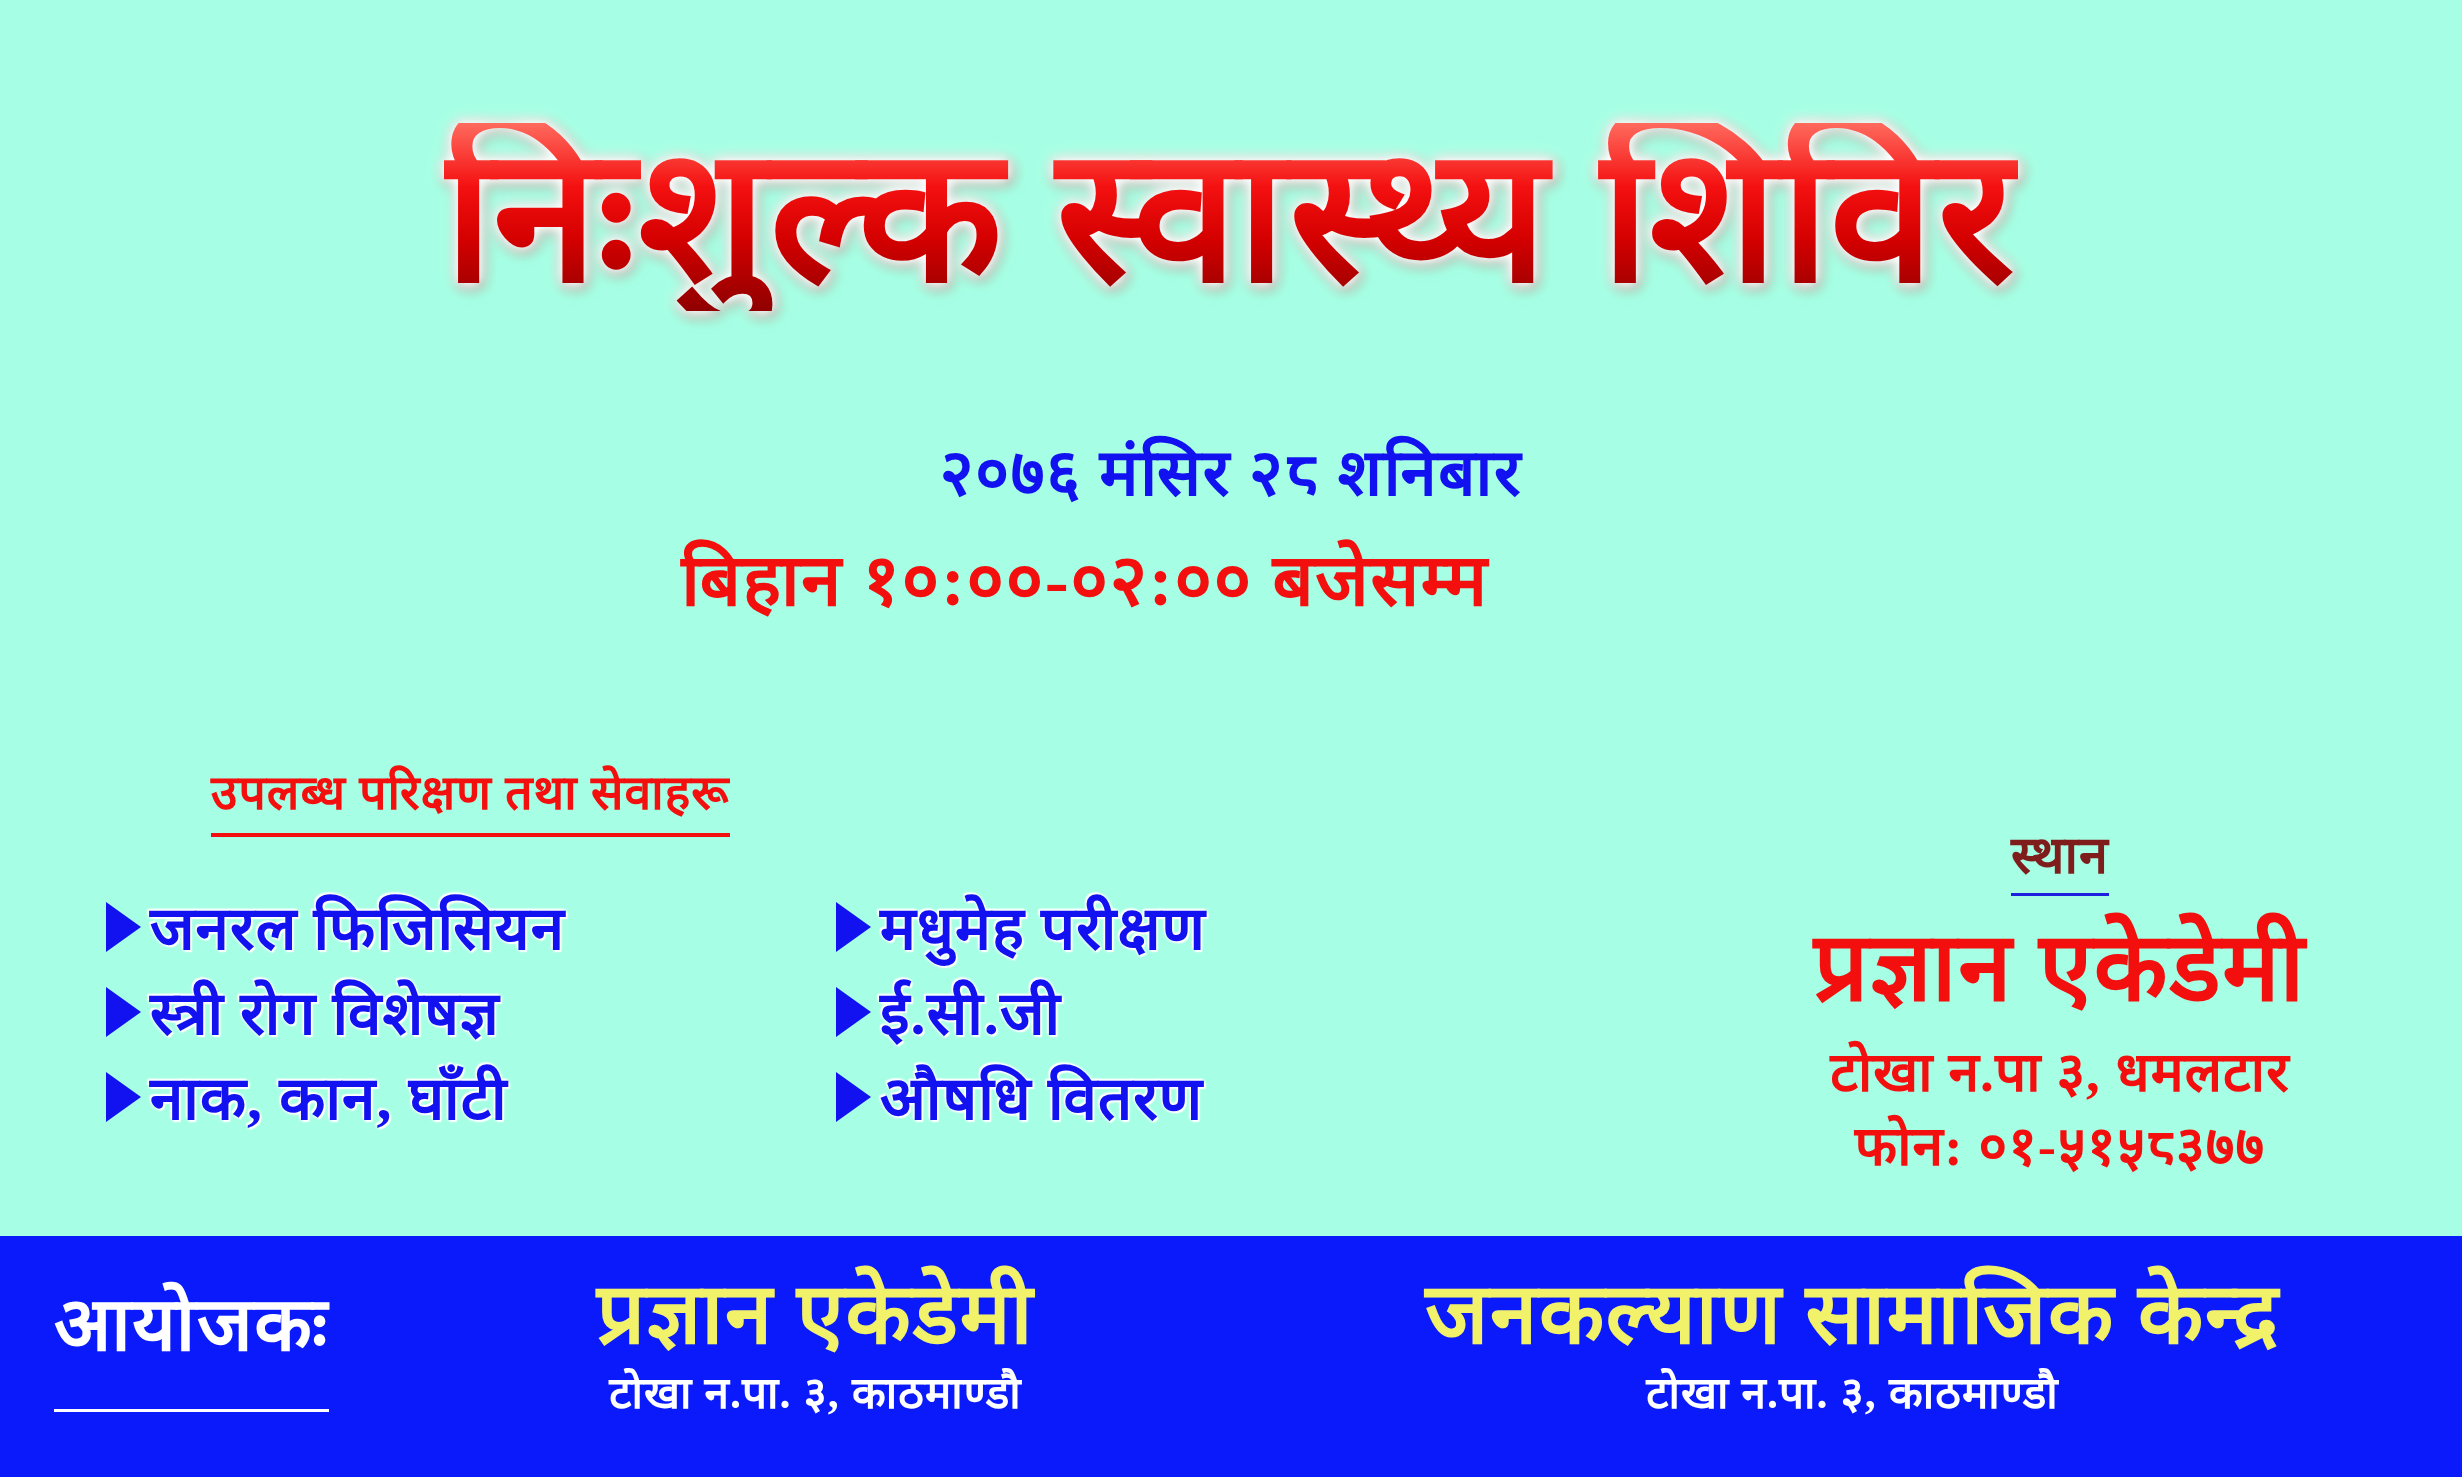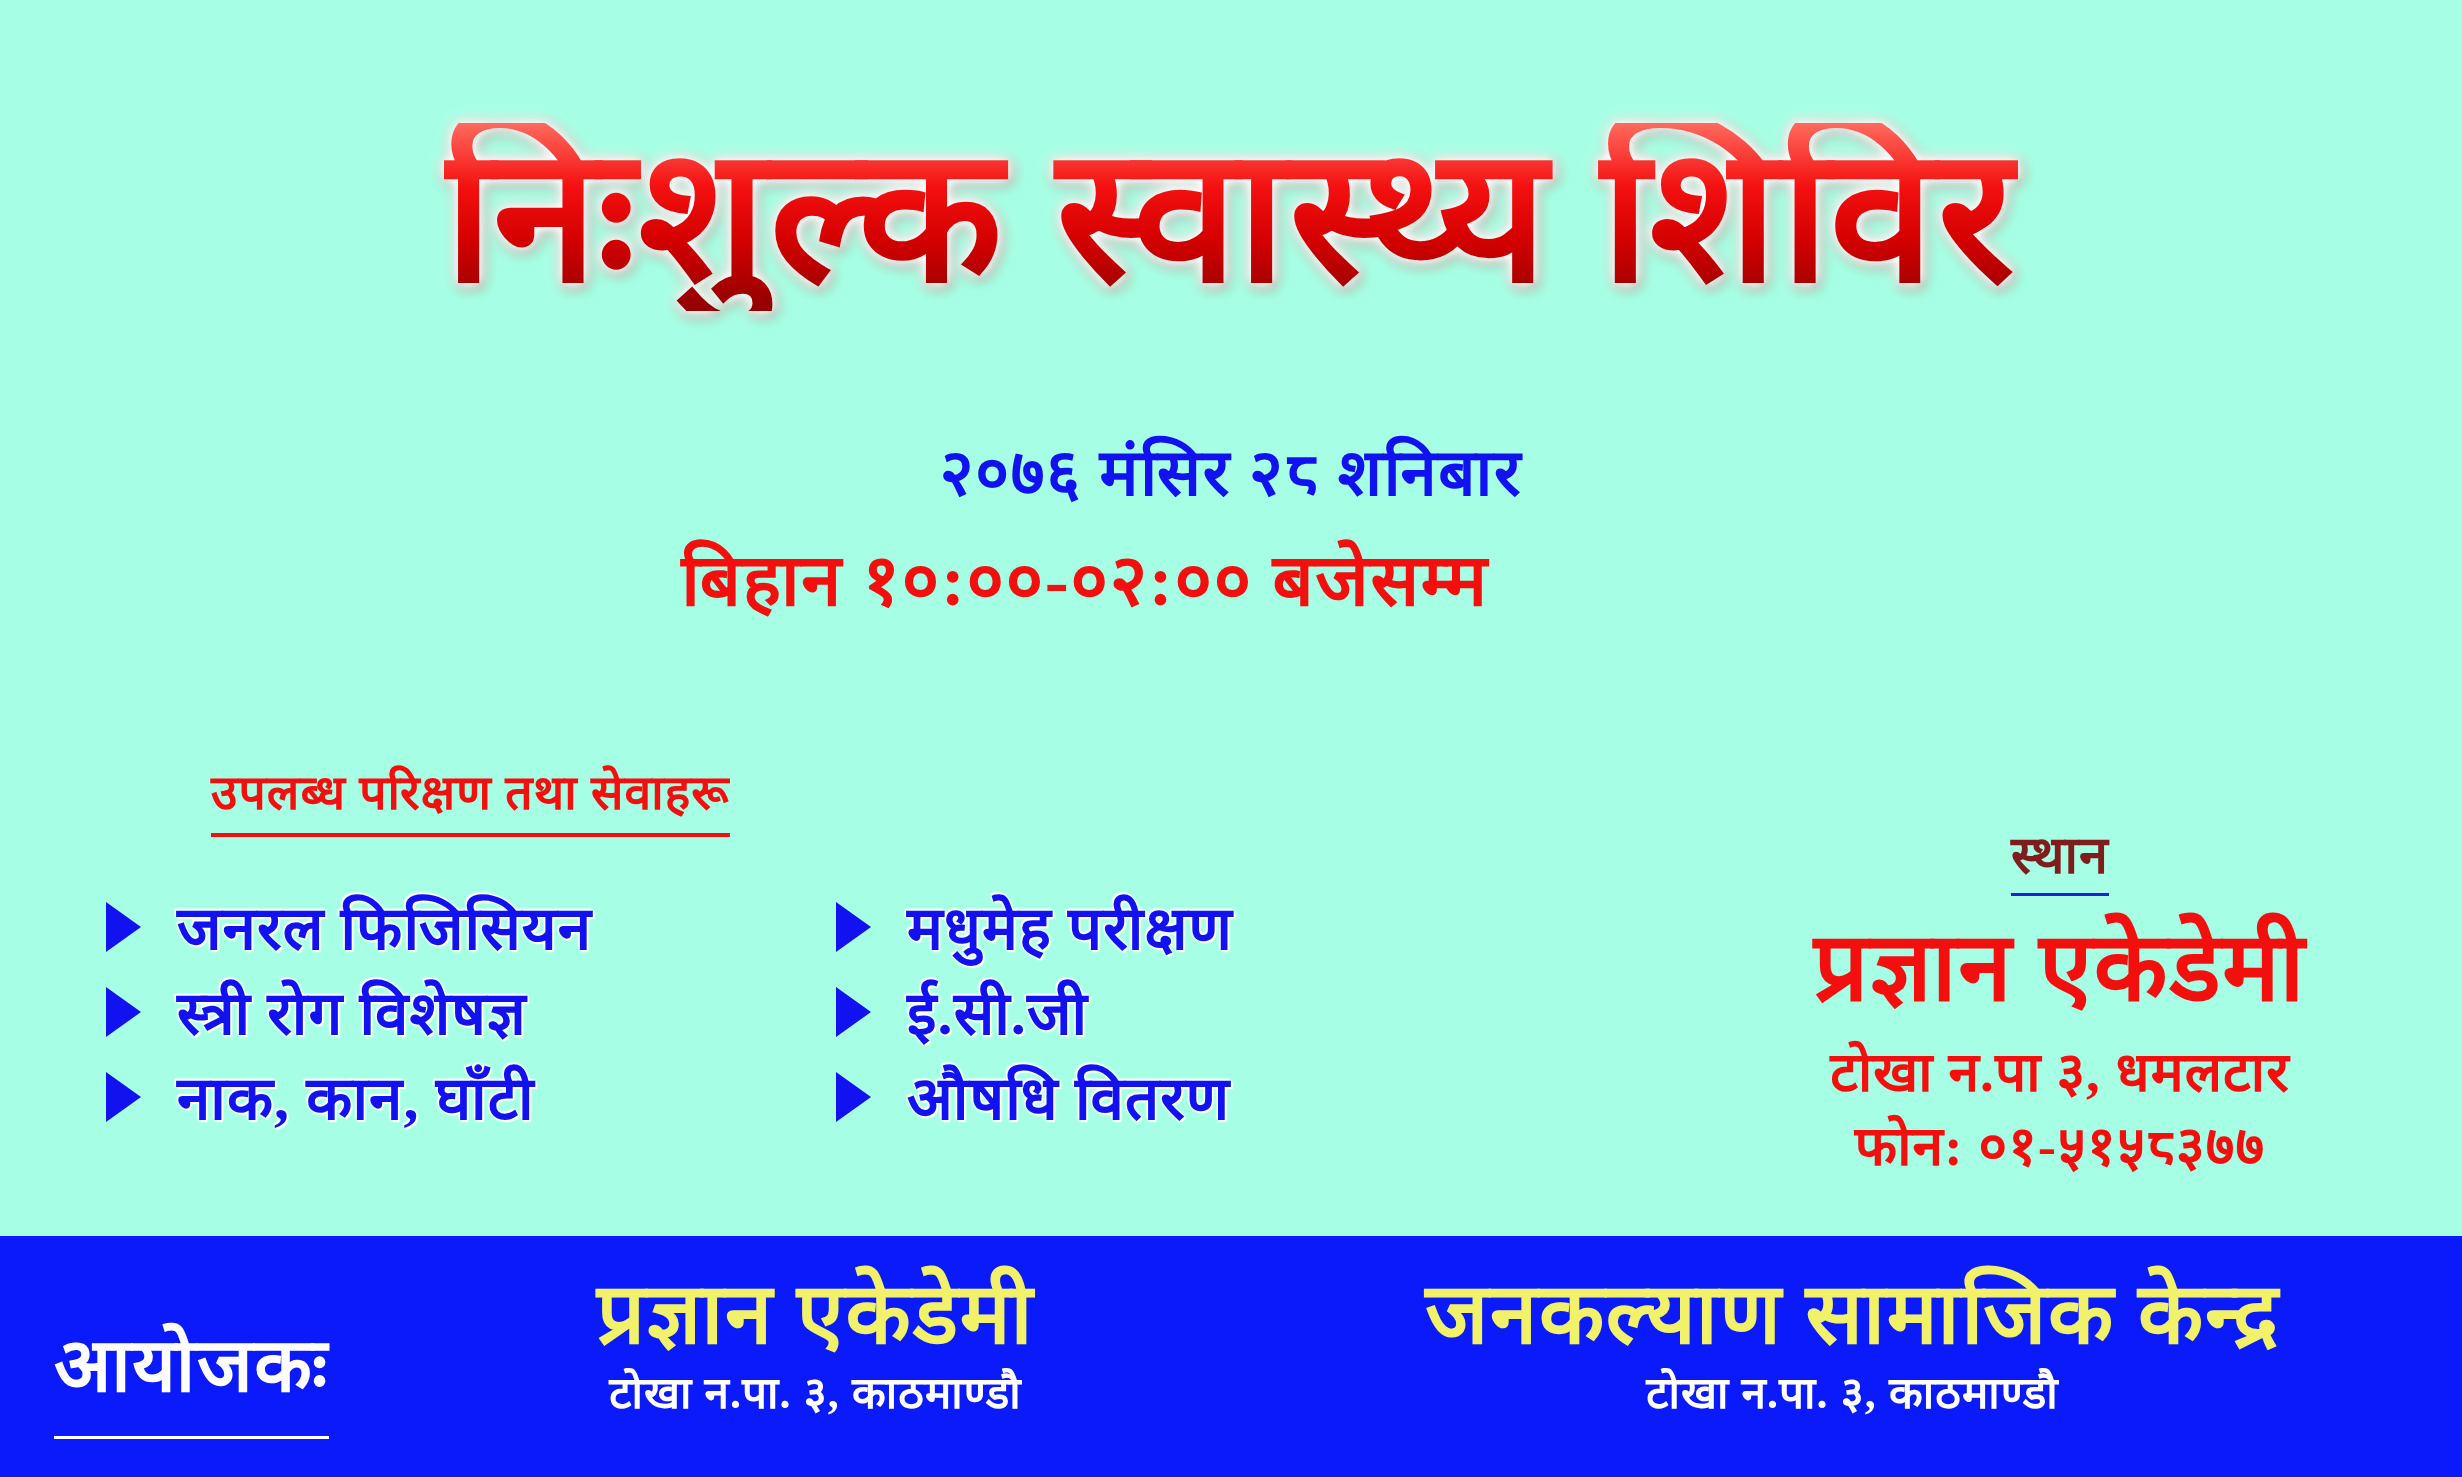"जनरल फिजिसियन" .svc-item { gap: 36px -> 9px }
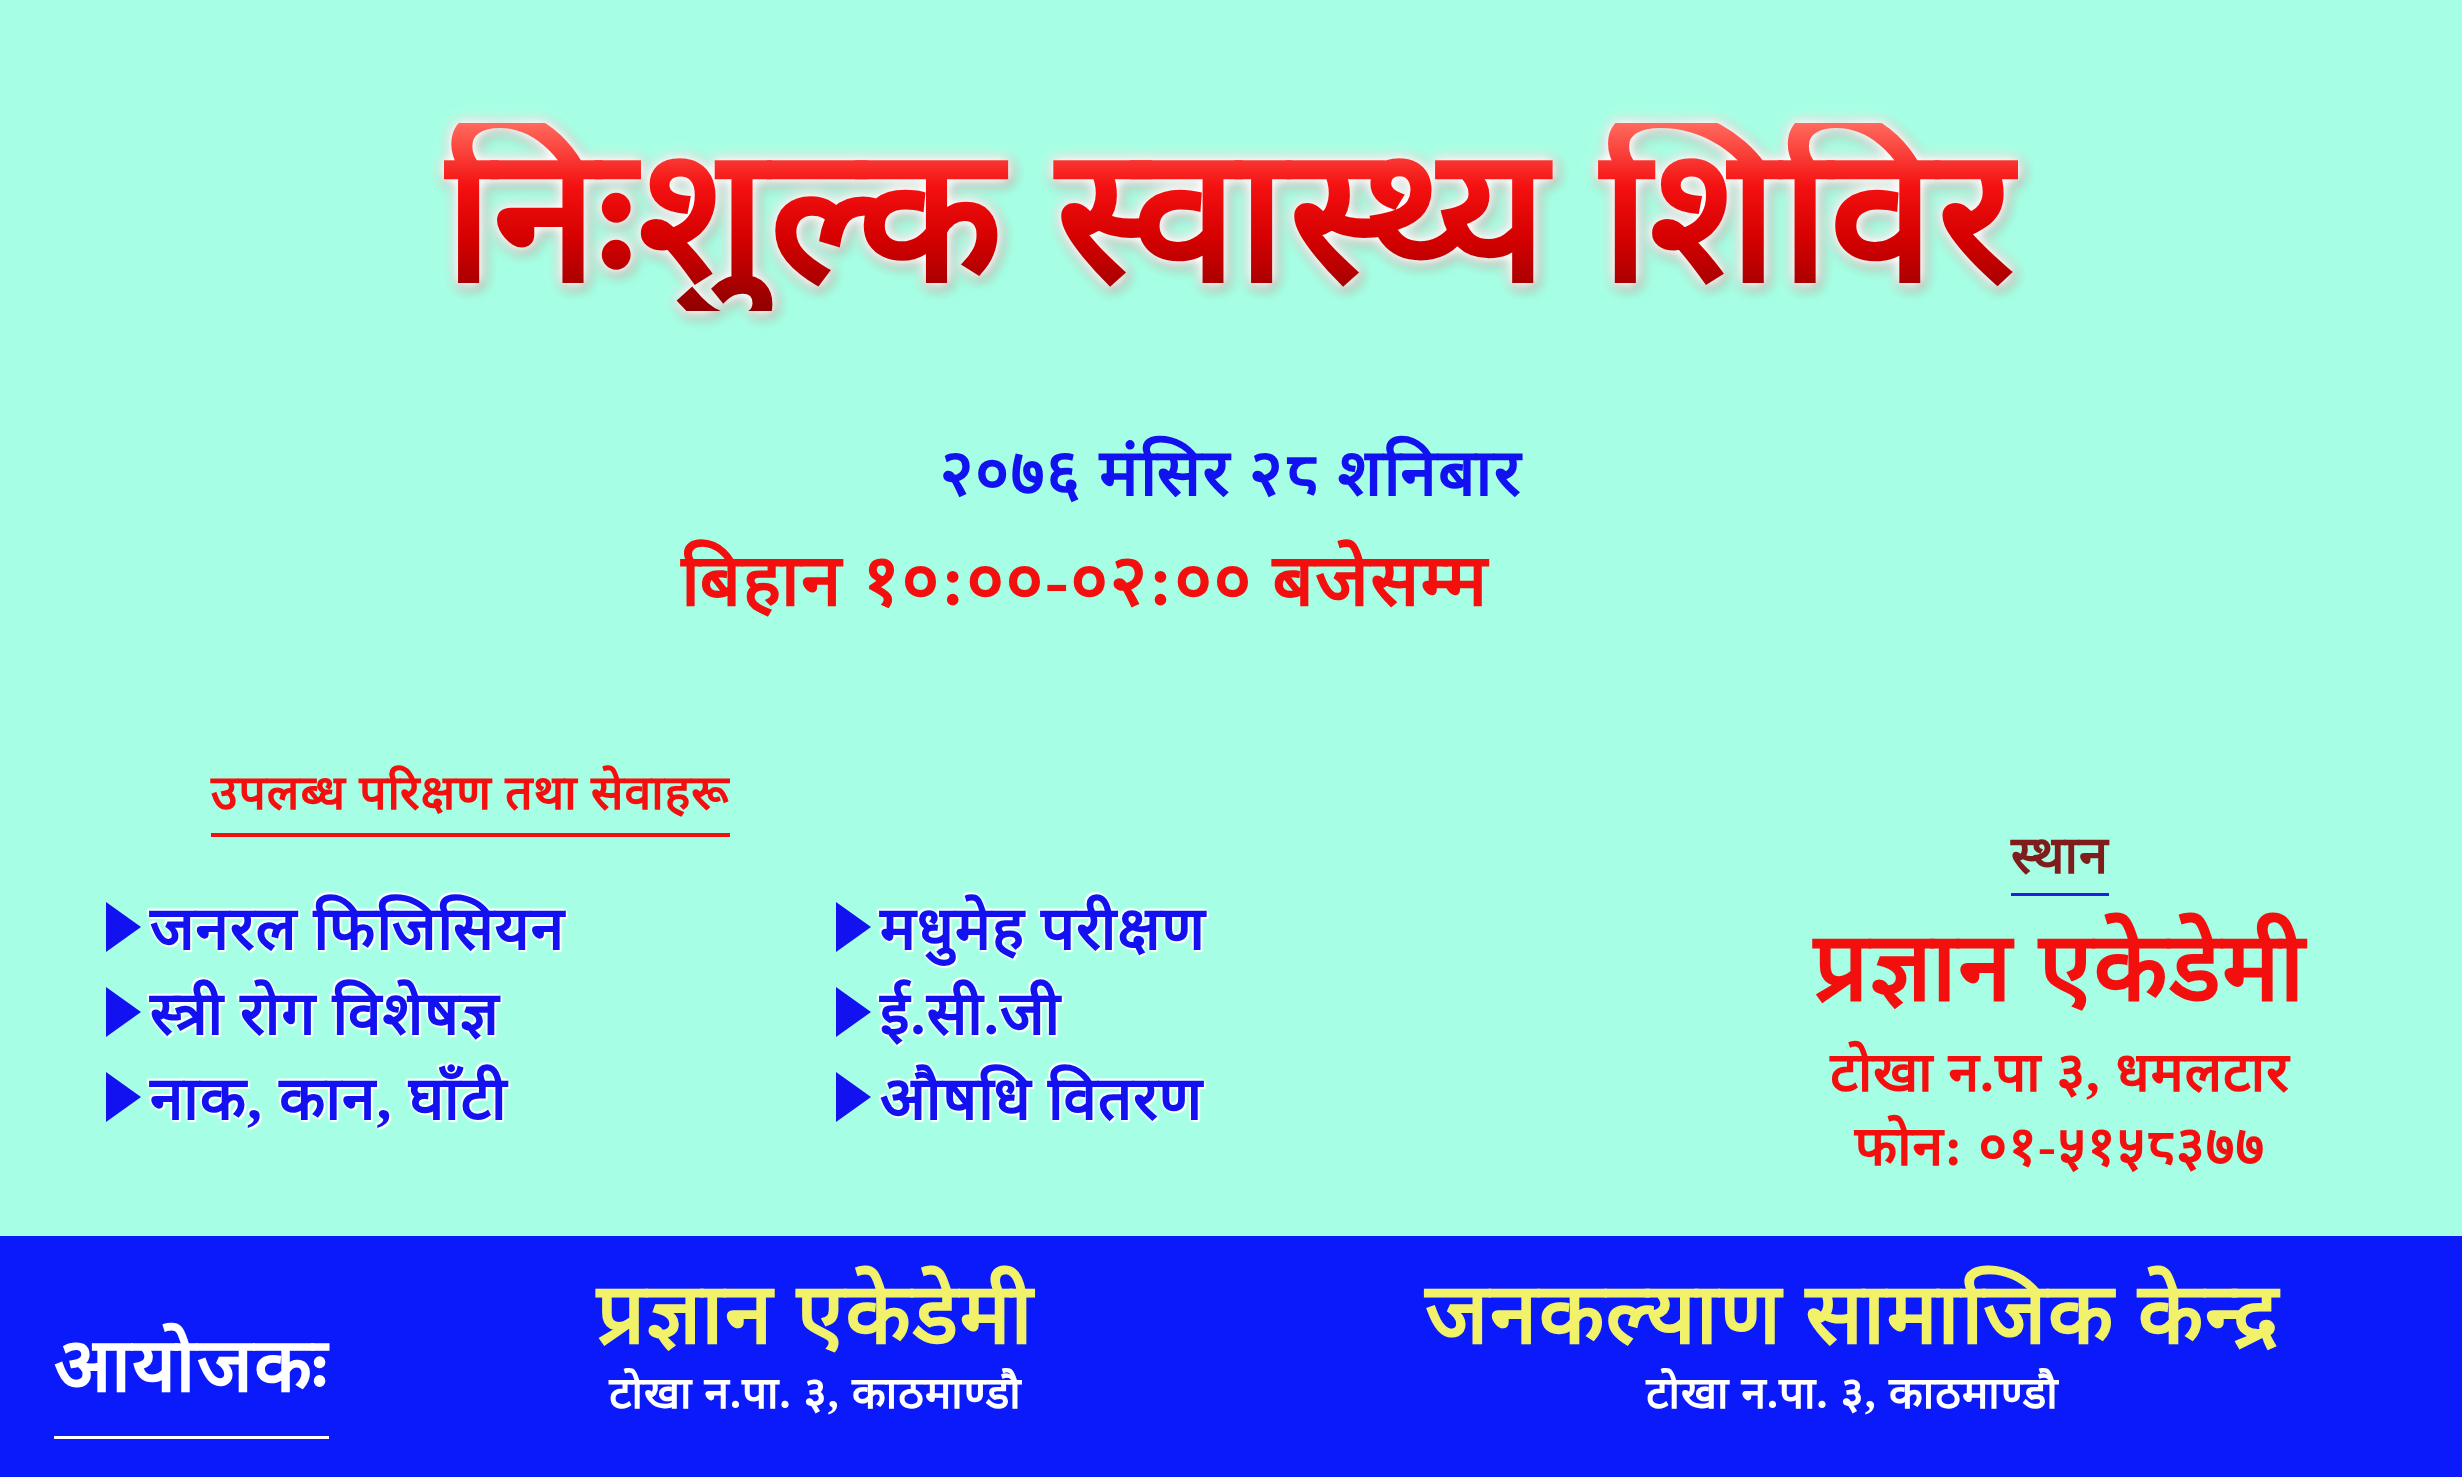"आयोजकः" .org-label { margin-top: 41px -> none; padding-bottom: 30px -> 44px }
